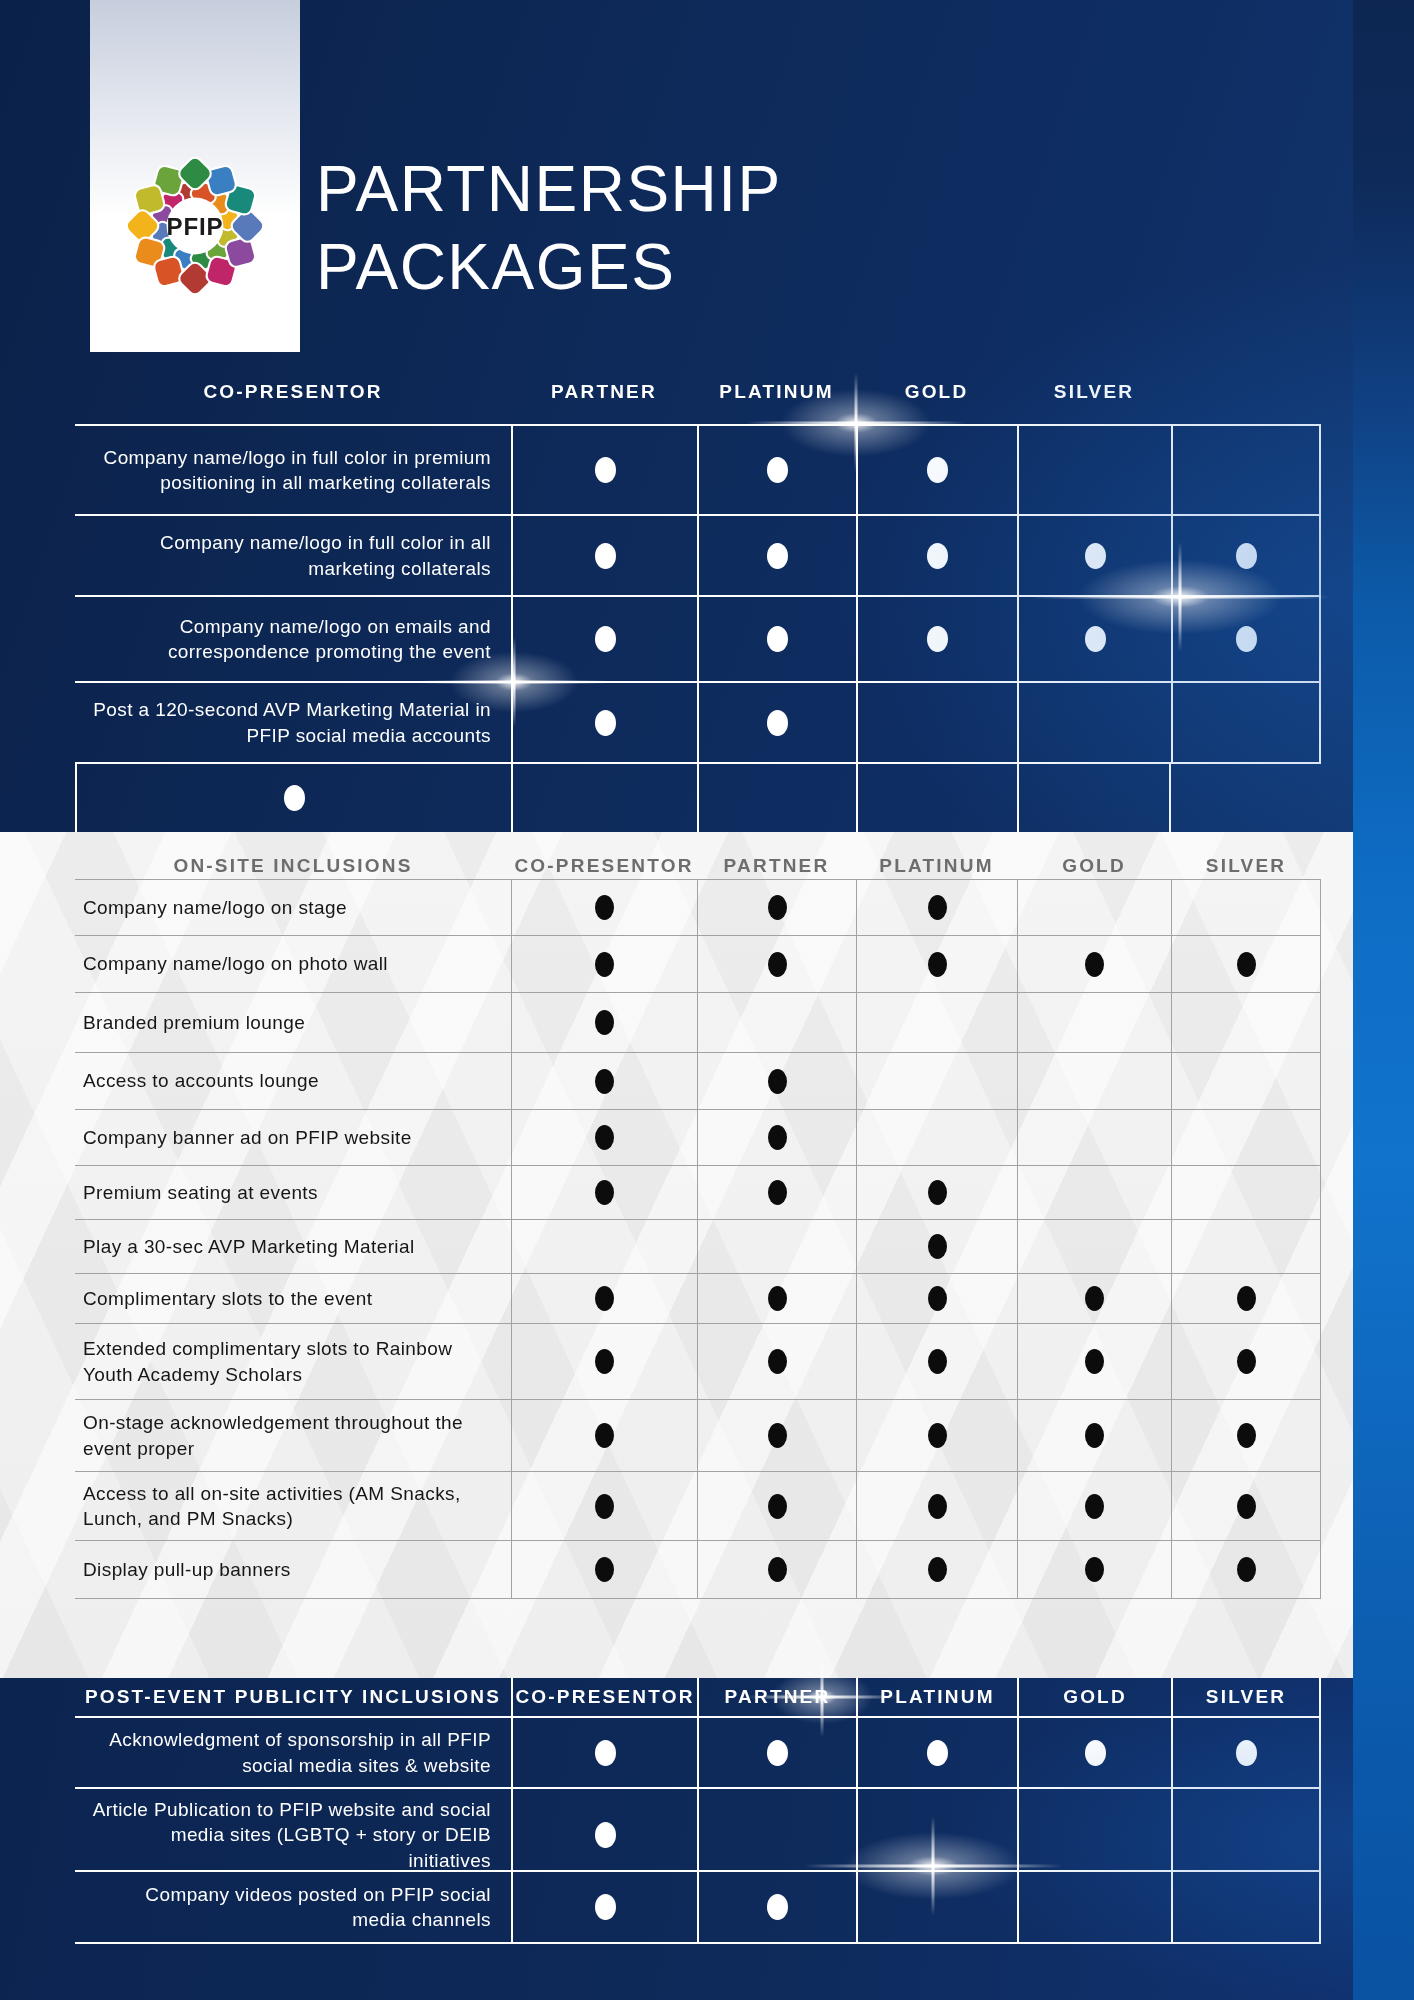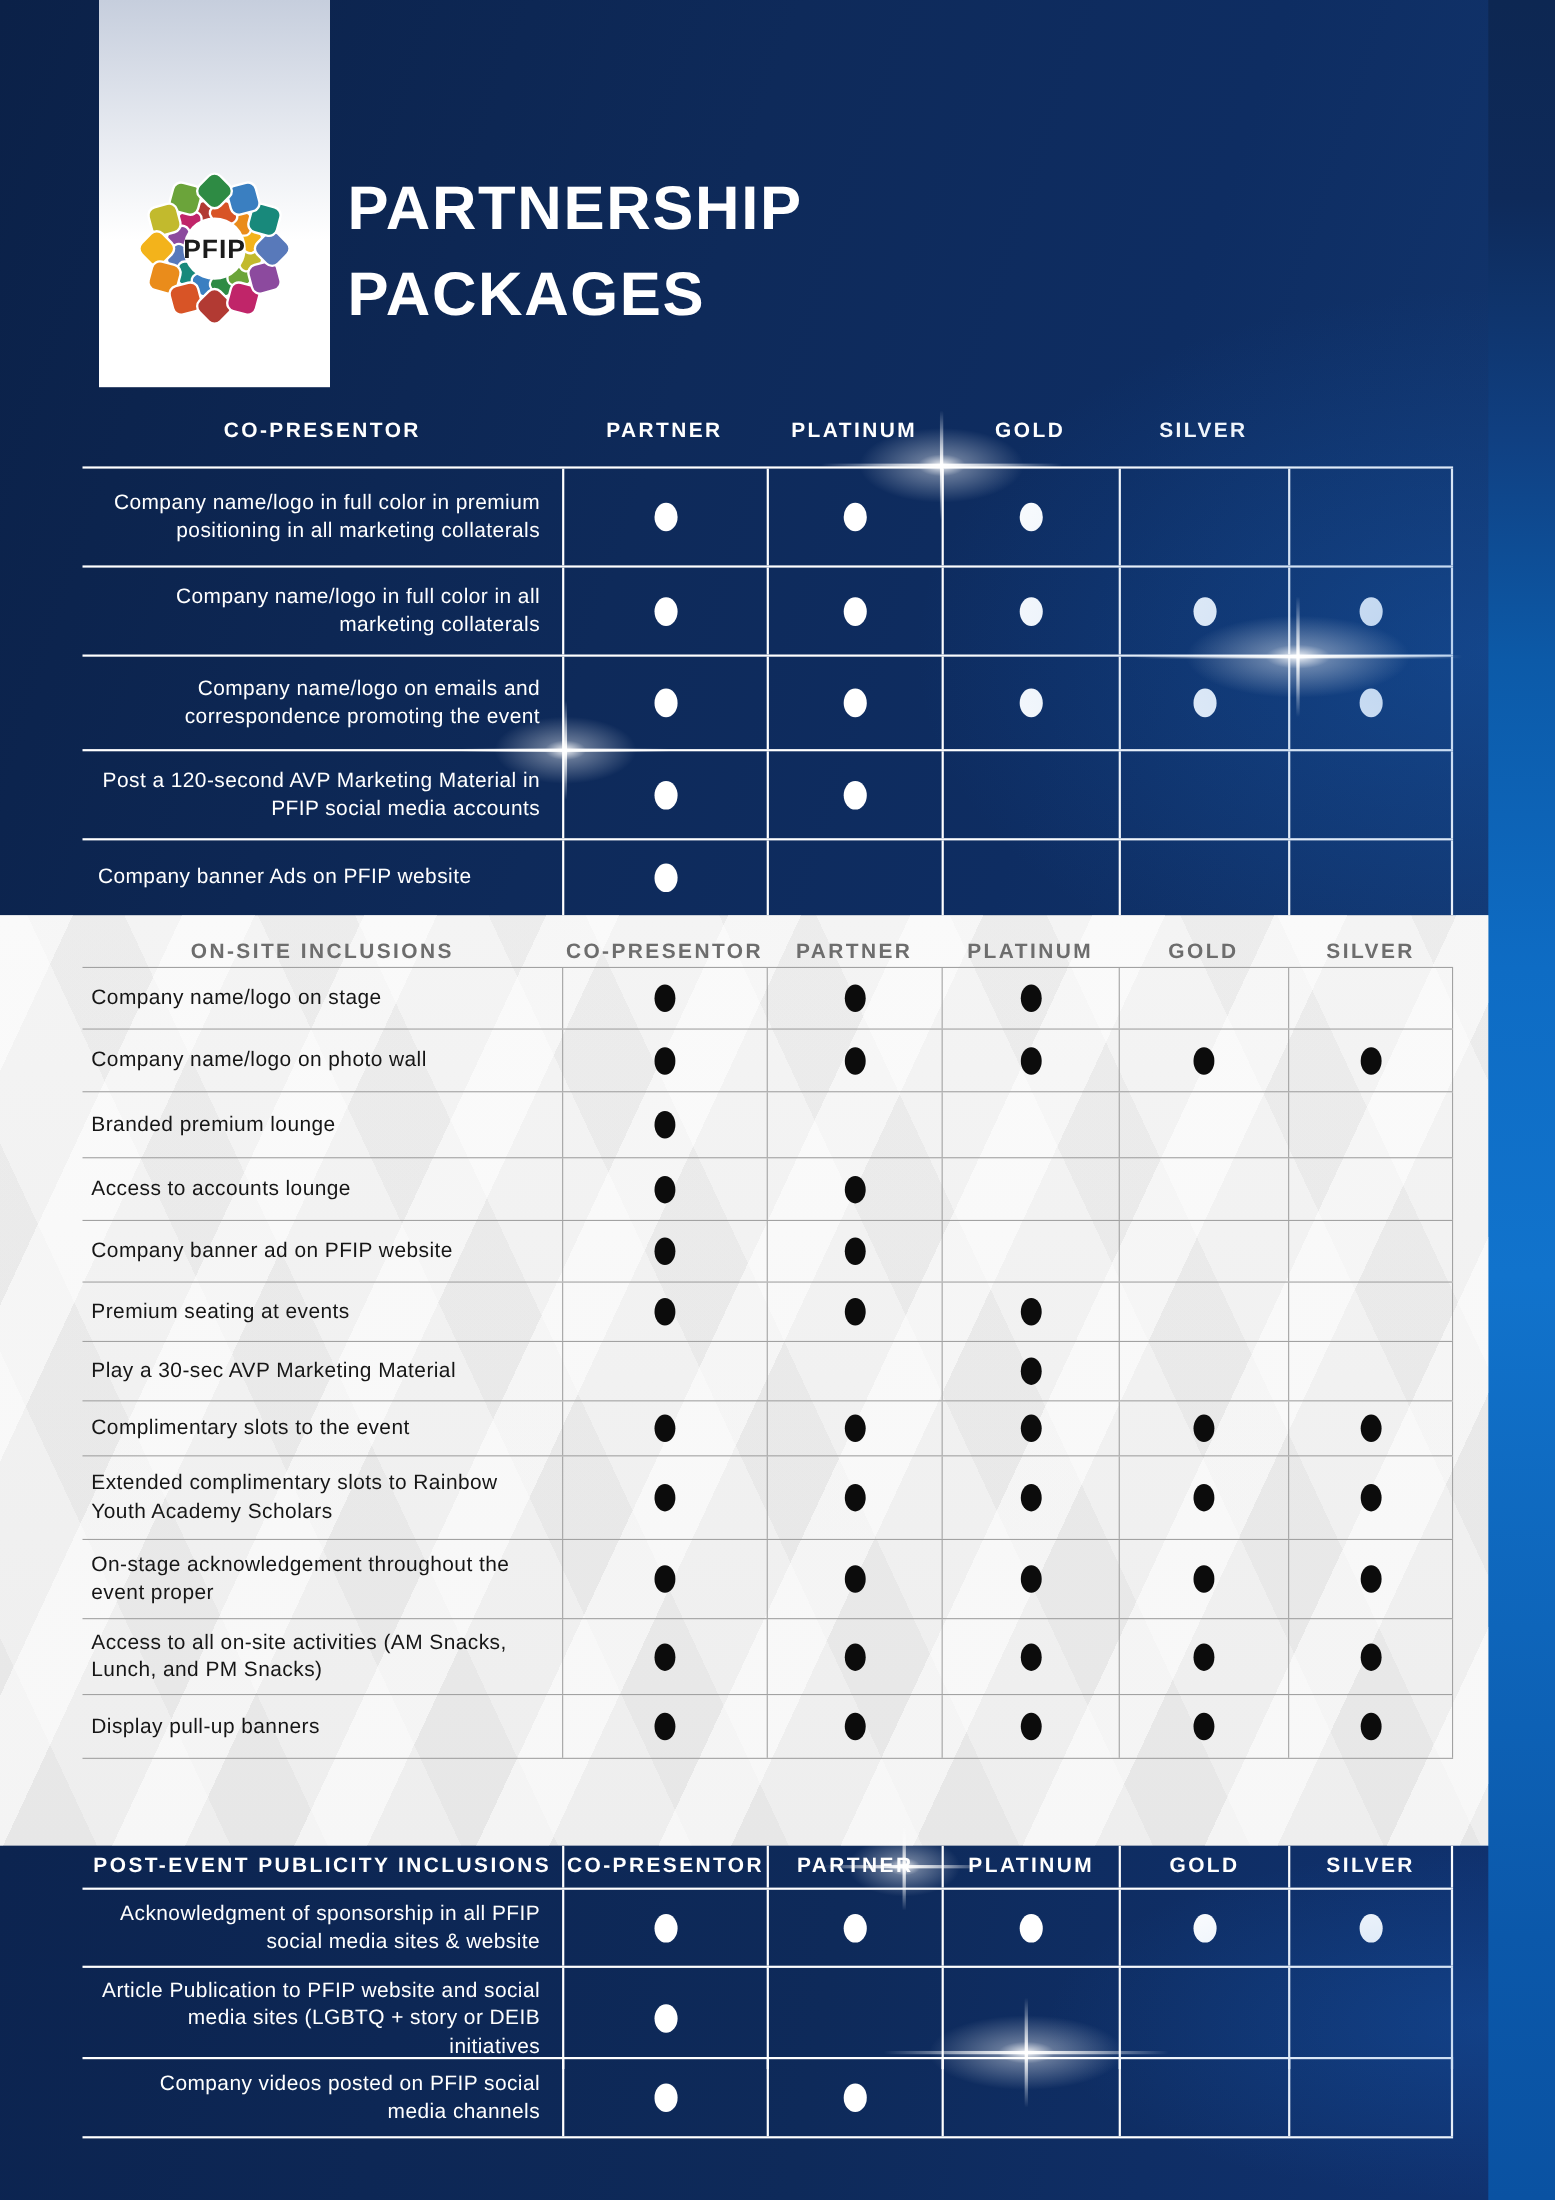"PARTNERSHIP" .title { font-size: 56px -> 64px; font-weight: bold -> normal }
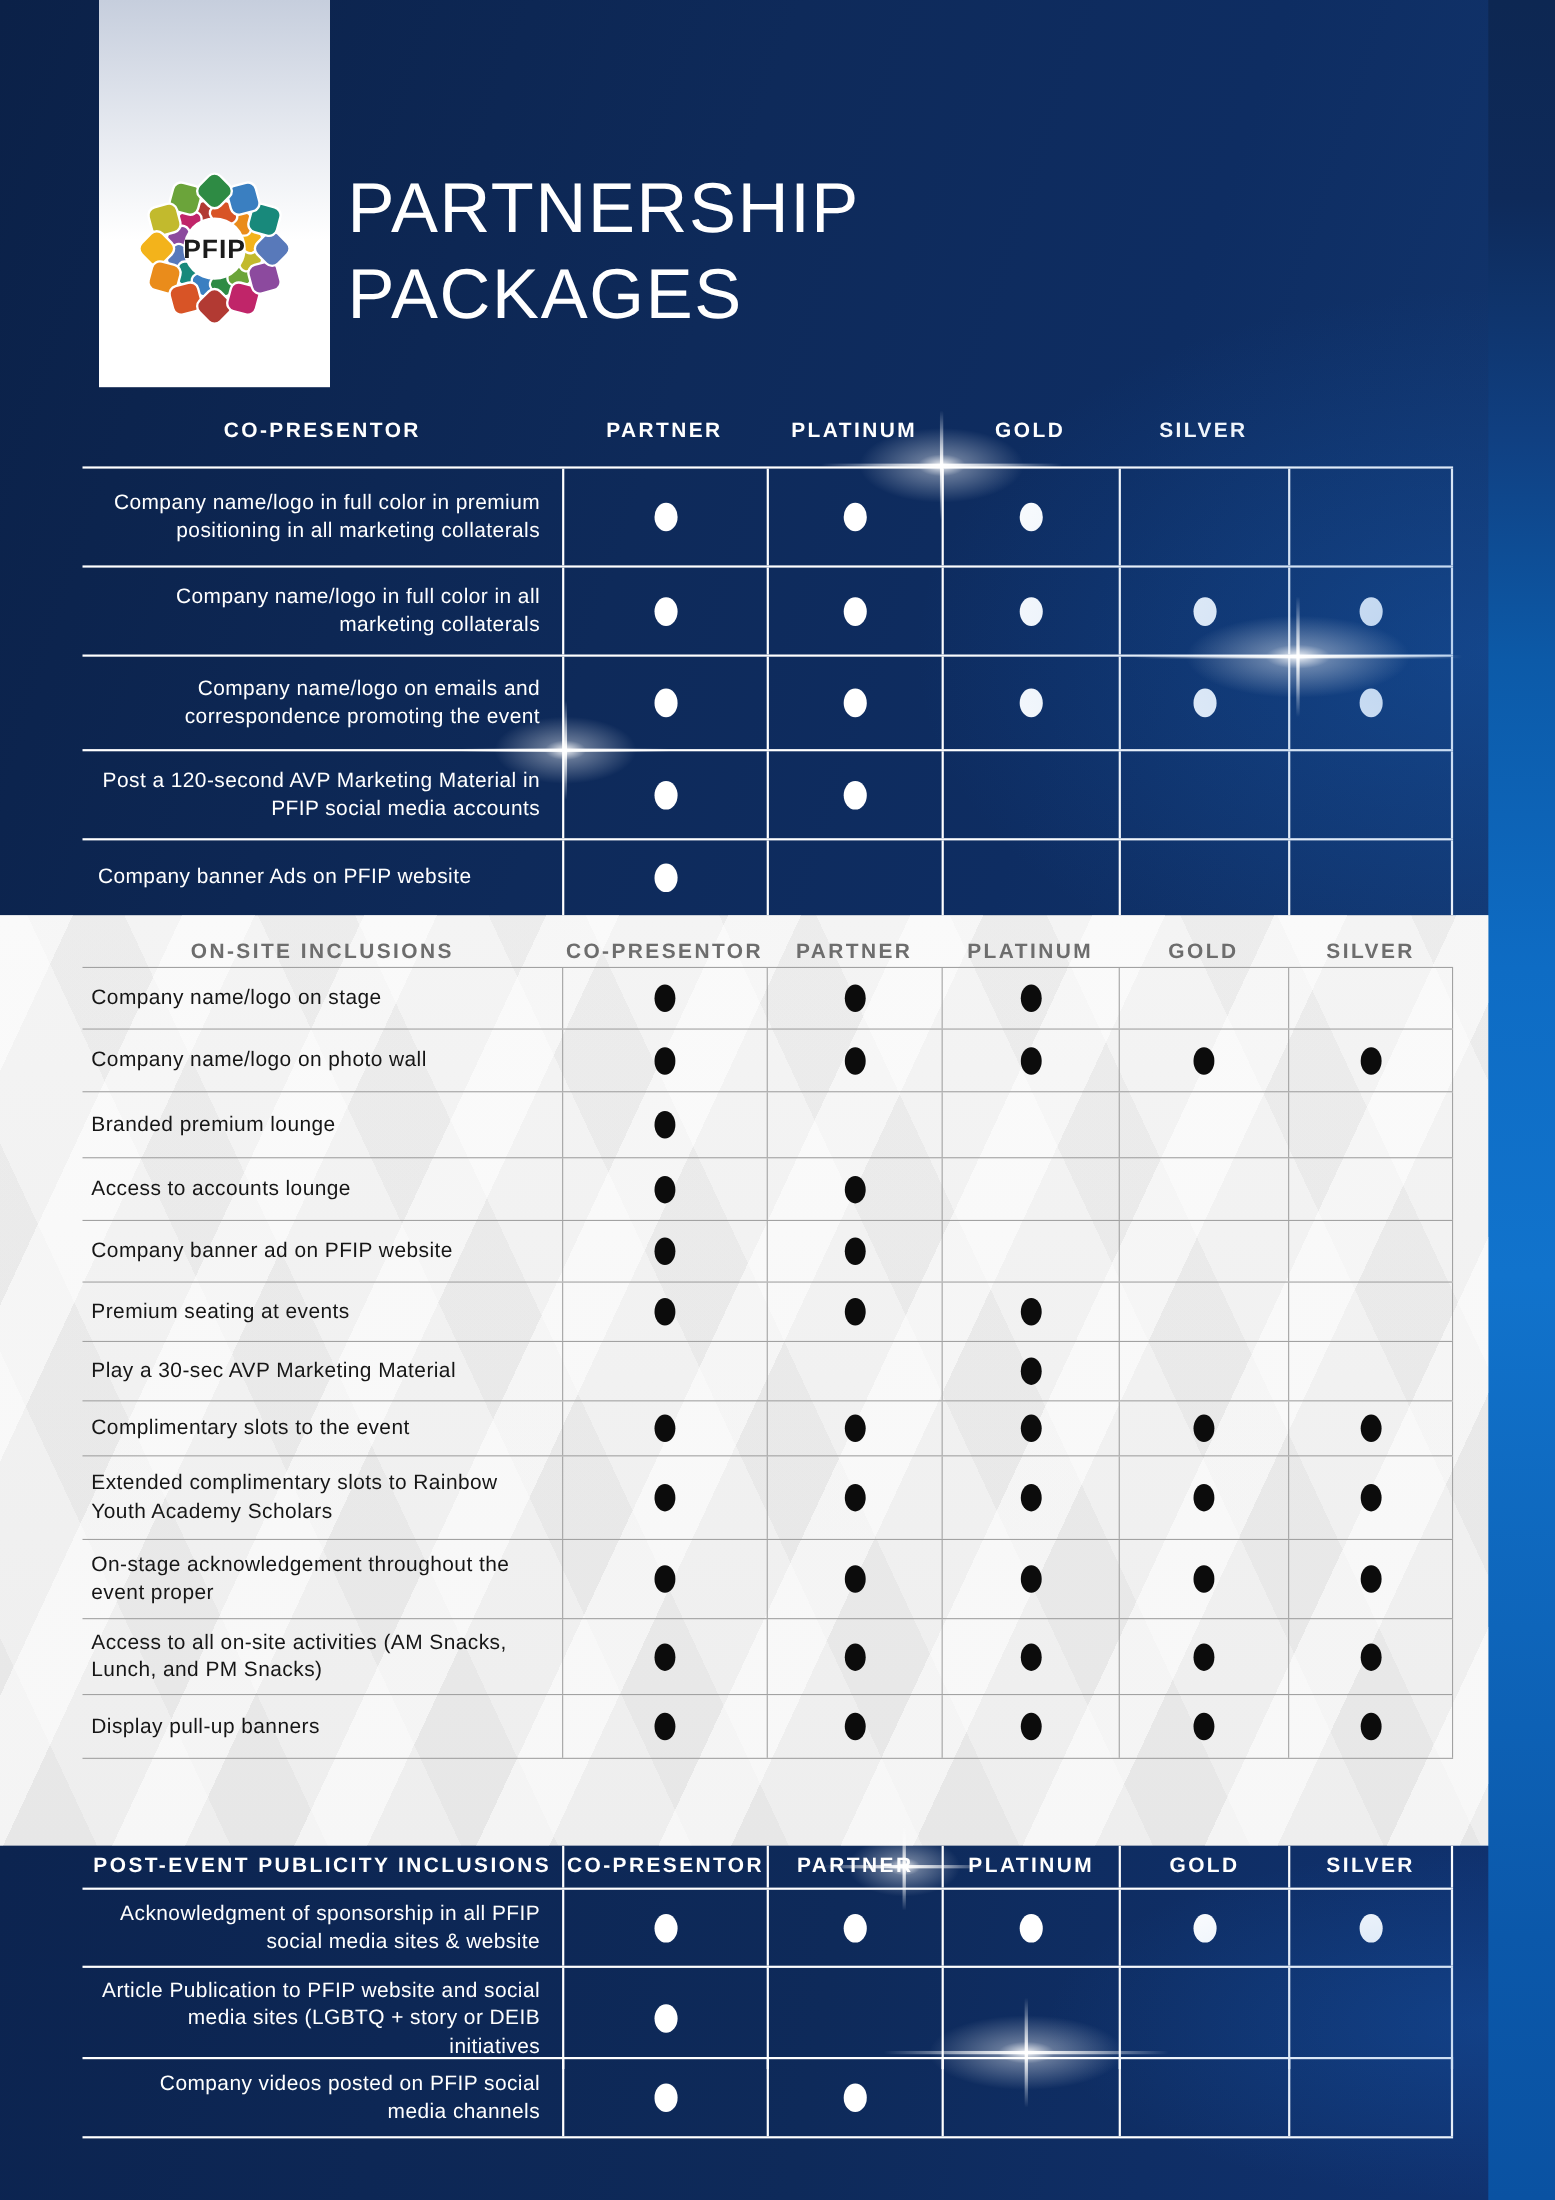"Company banner Ads on PFIP" div.cell { html: <div> <span>Company banner Ads on PFIP website</span> </div> -> none }
